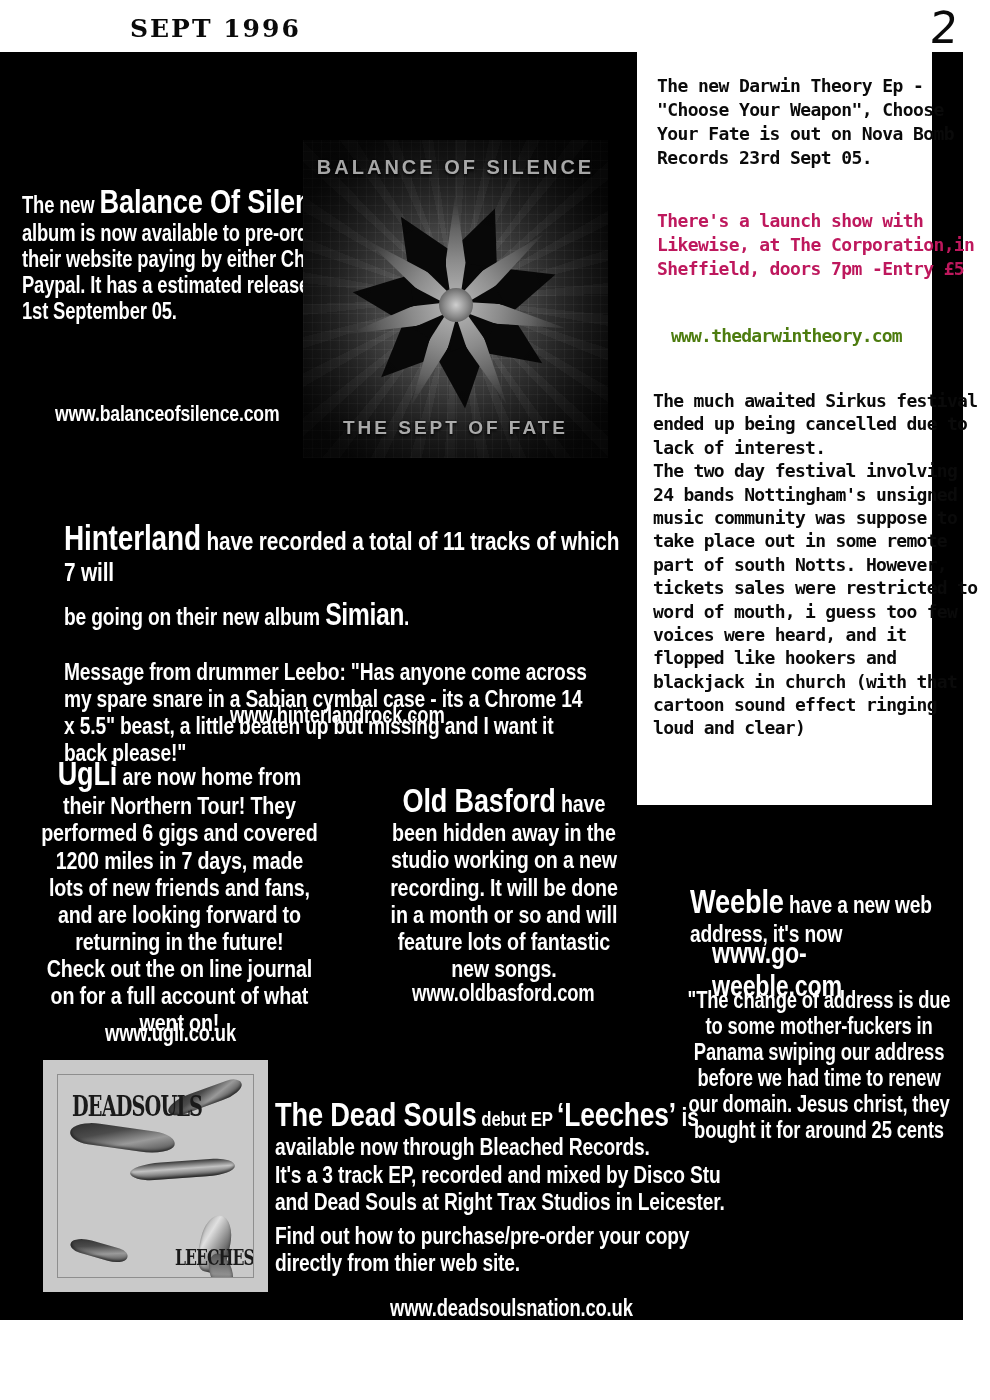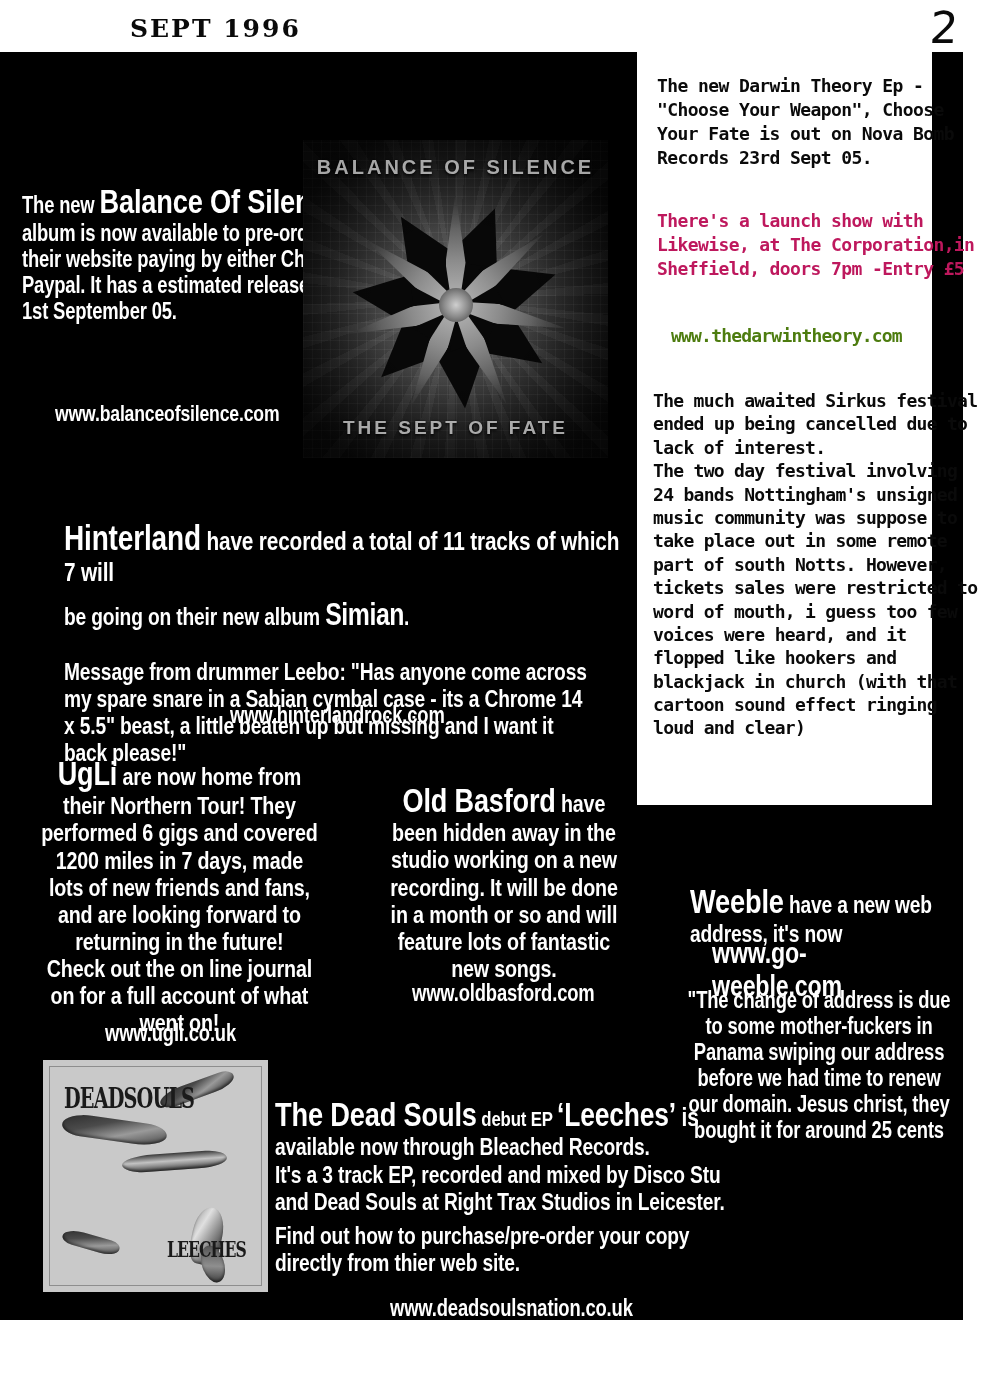"DEADSOULS" #leeches-art { padding: 6px -> 14px }
